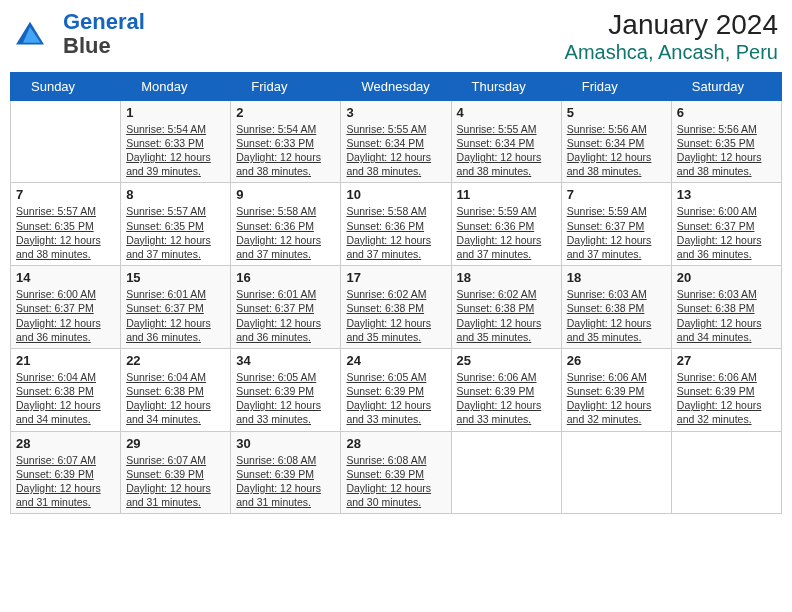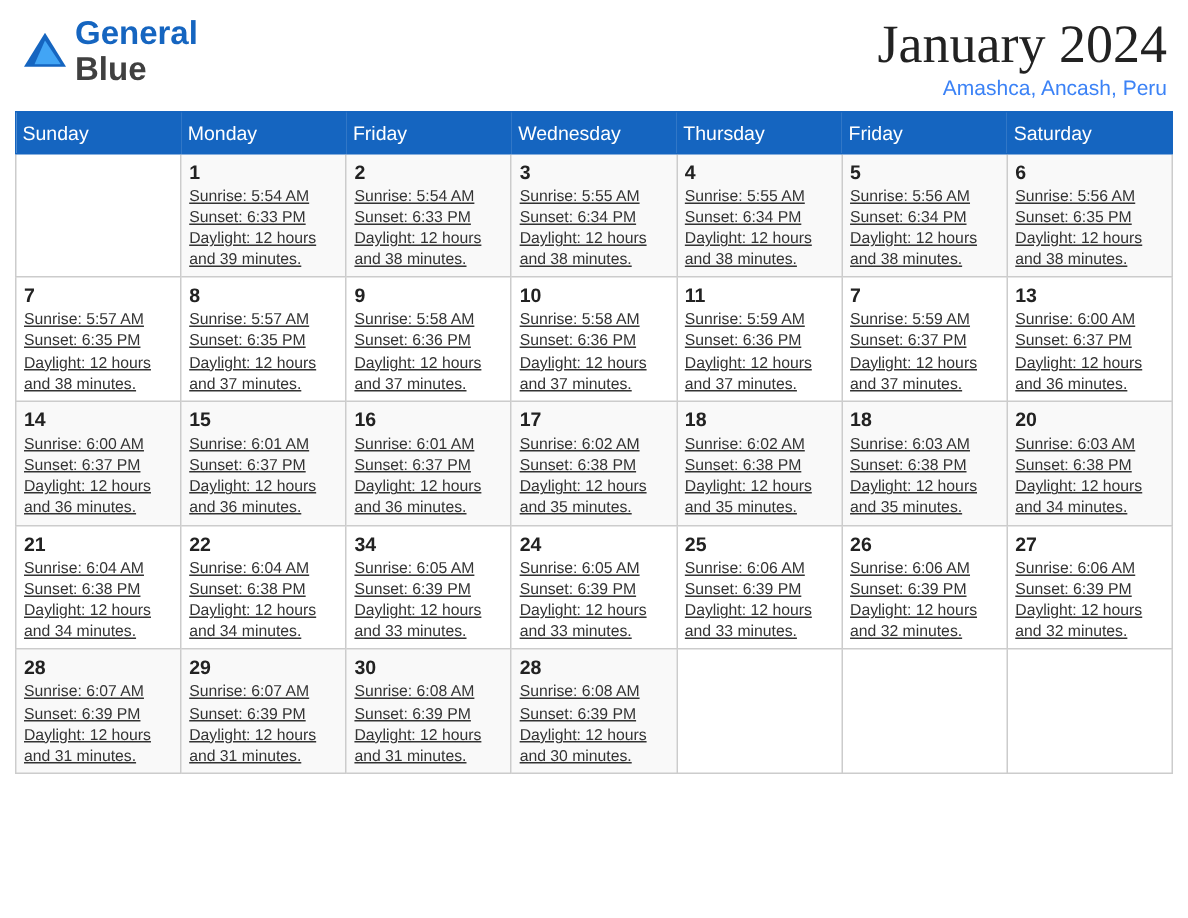"General" .logo { gap: 4px -> 17px }
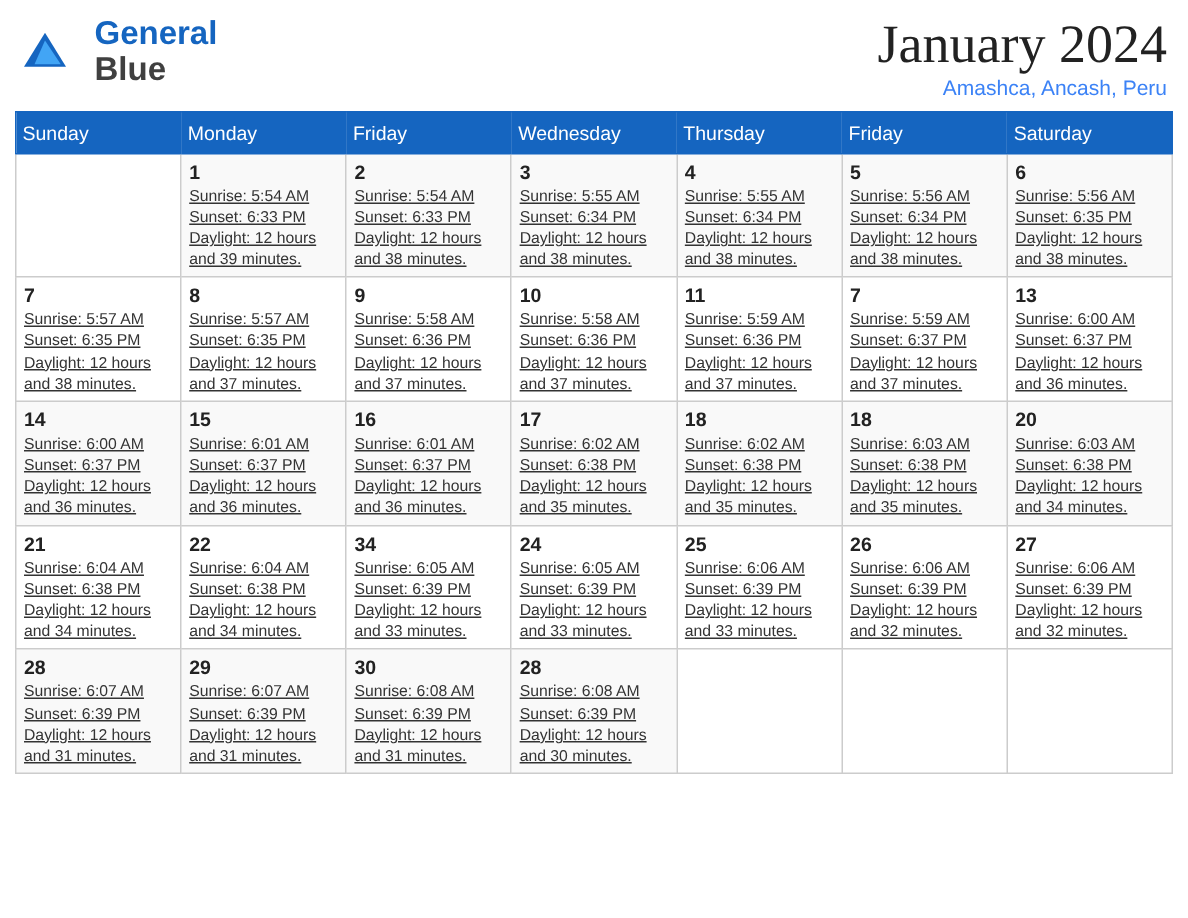"January 2024" .month-title { font-family: Liberation Serif, serif -> none; font-size: 36px -> 28px }
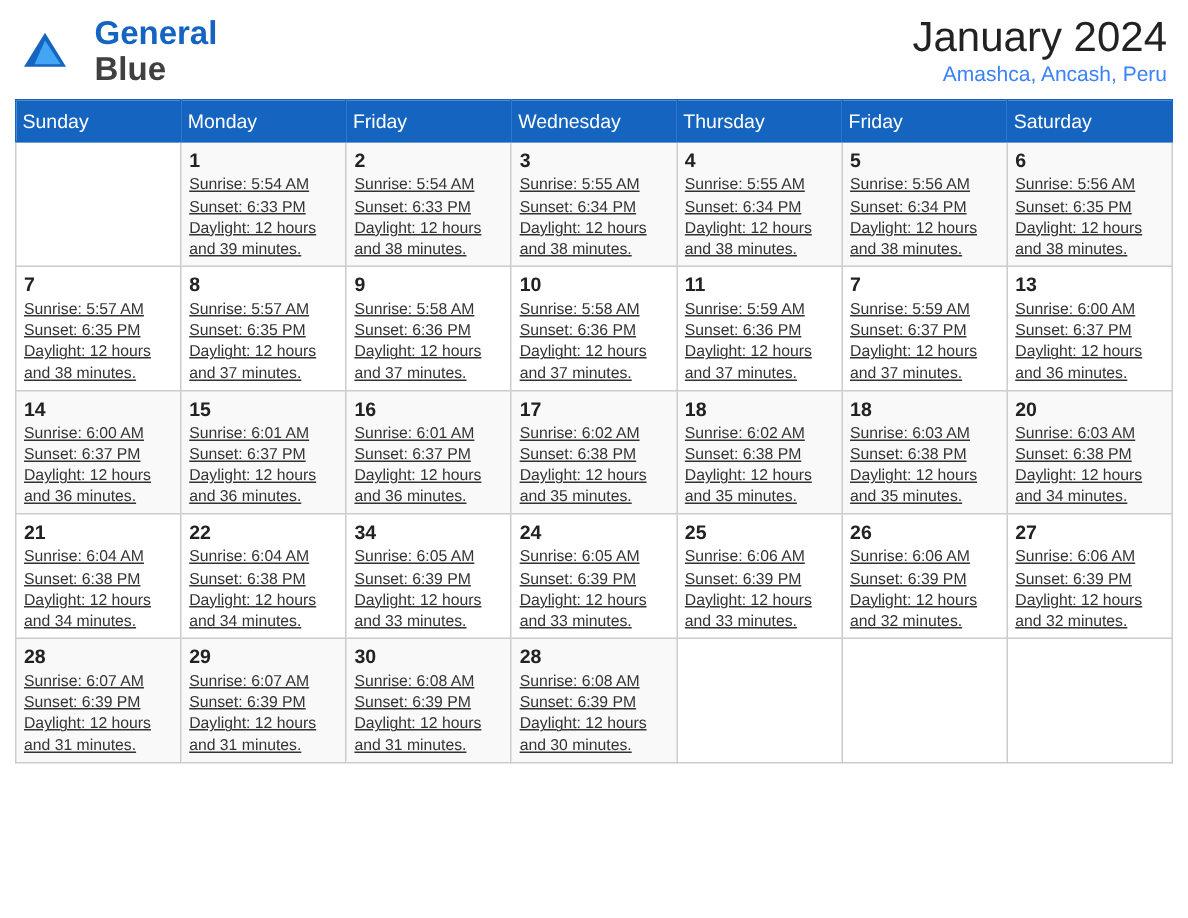"Amashca, Ancash, Peru" .location { color: #3b82f6 -> #0f766e; font-size: 14px -> 20px }
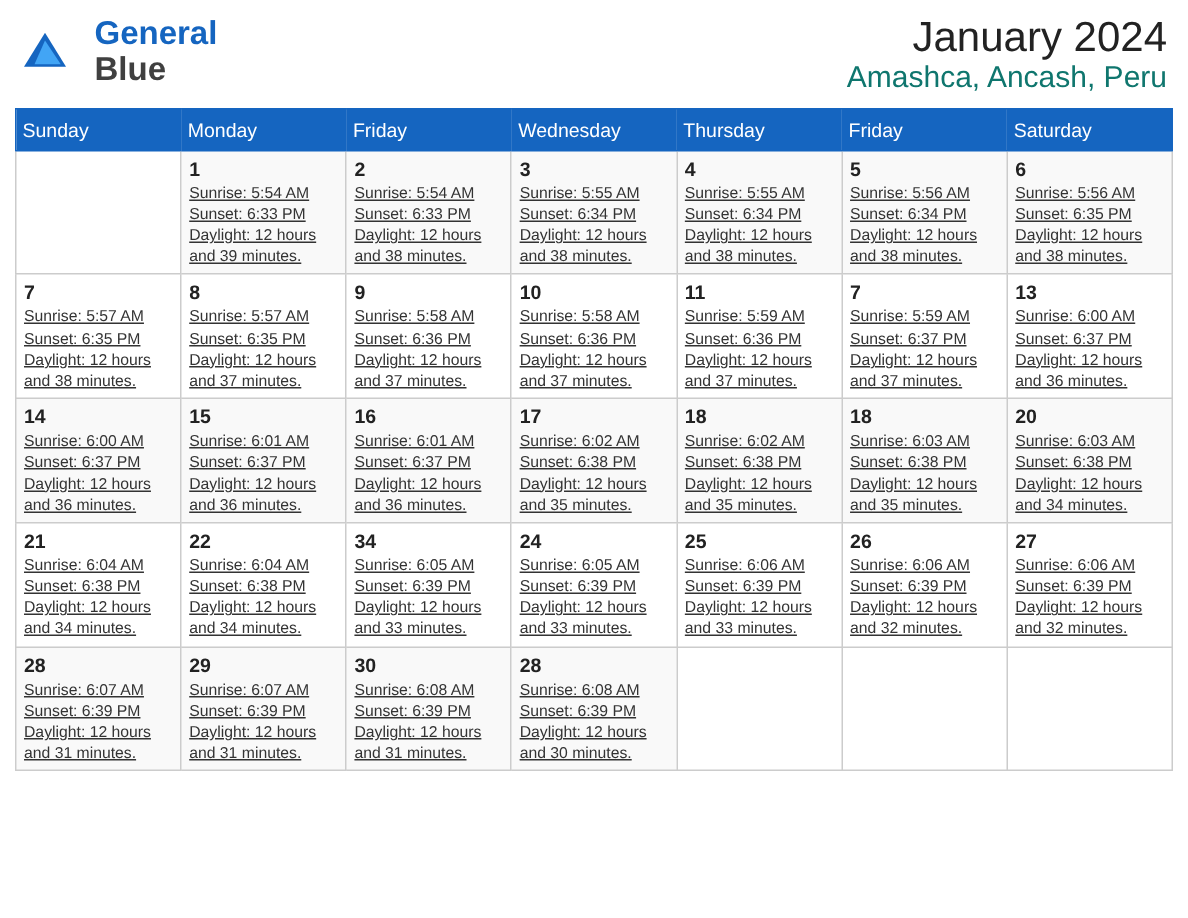"Sunday" thead tr th { padding: 6px 4px -> 6px 20px }
